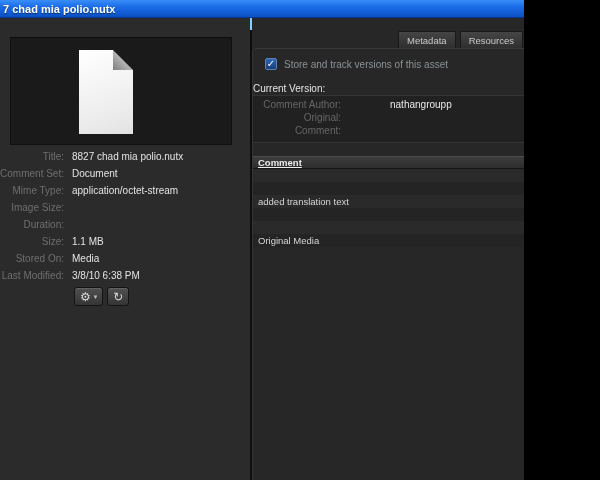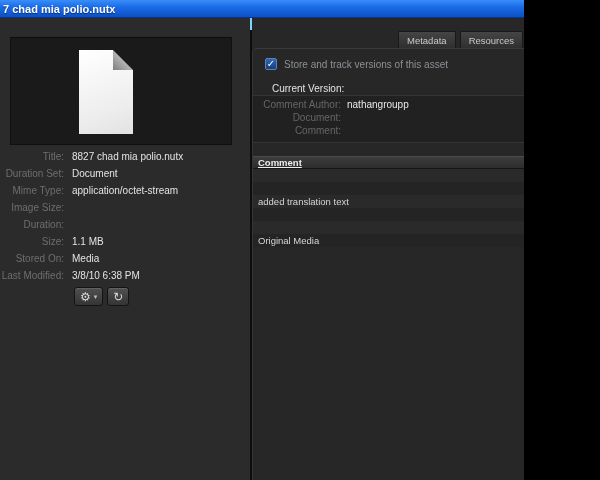"Current Version:" .cv-title { left: 19px -> 0 }
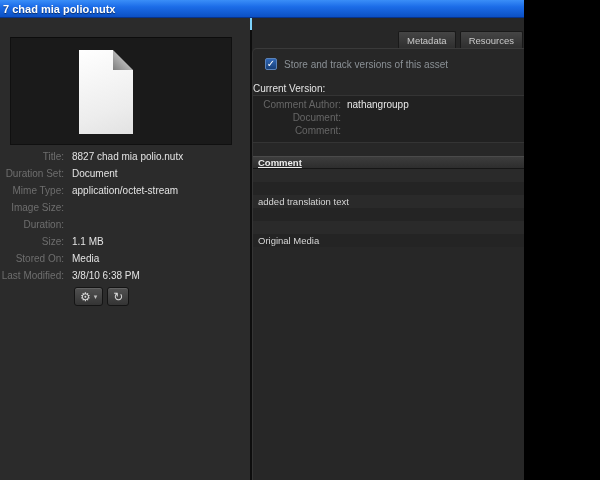"Comment Author:" .cvrow { gap: none -> 43px }
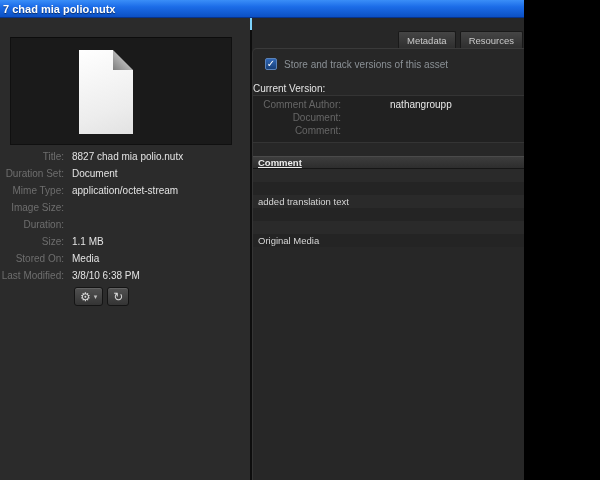"Document:" span.cvlabel { text: Document -> Original }
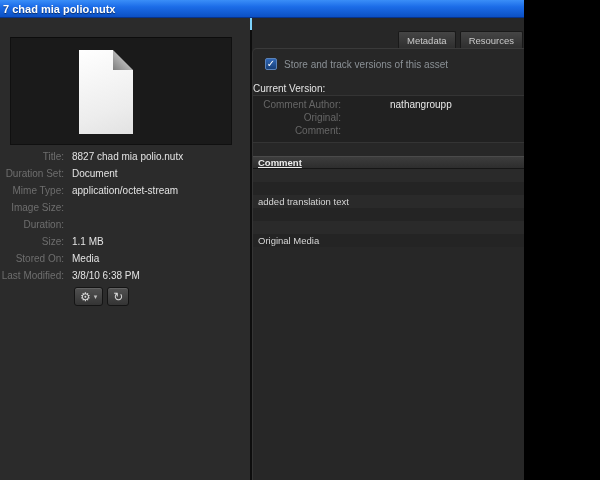"Duration Set:" span.mlabel { text: Duration -> Comment }
